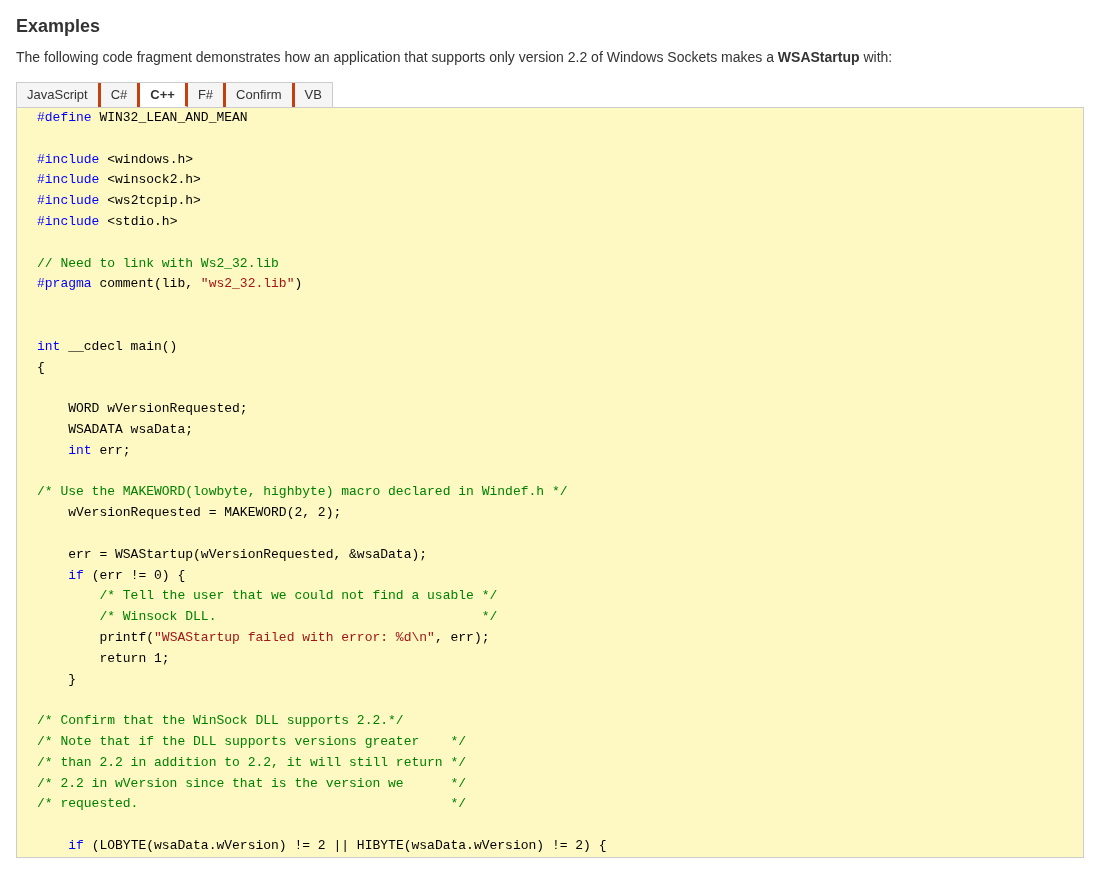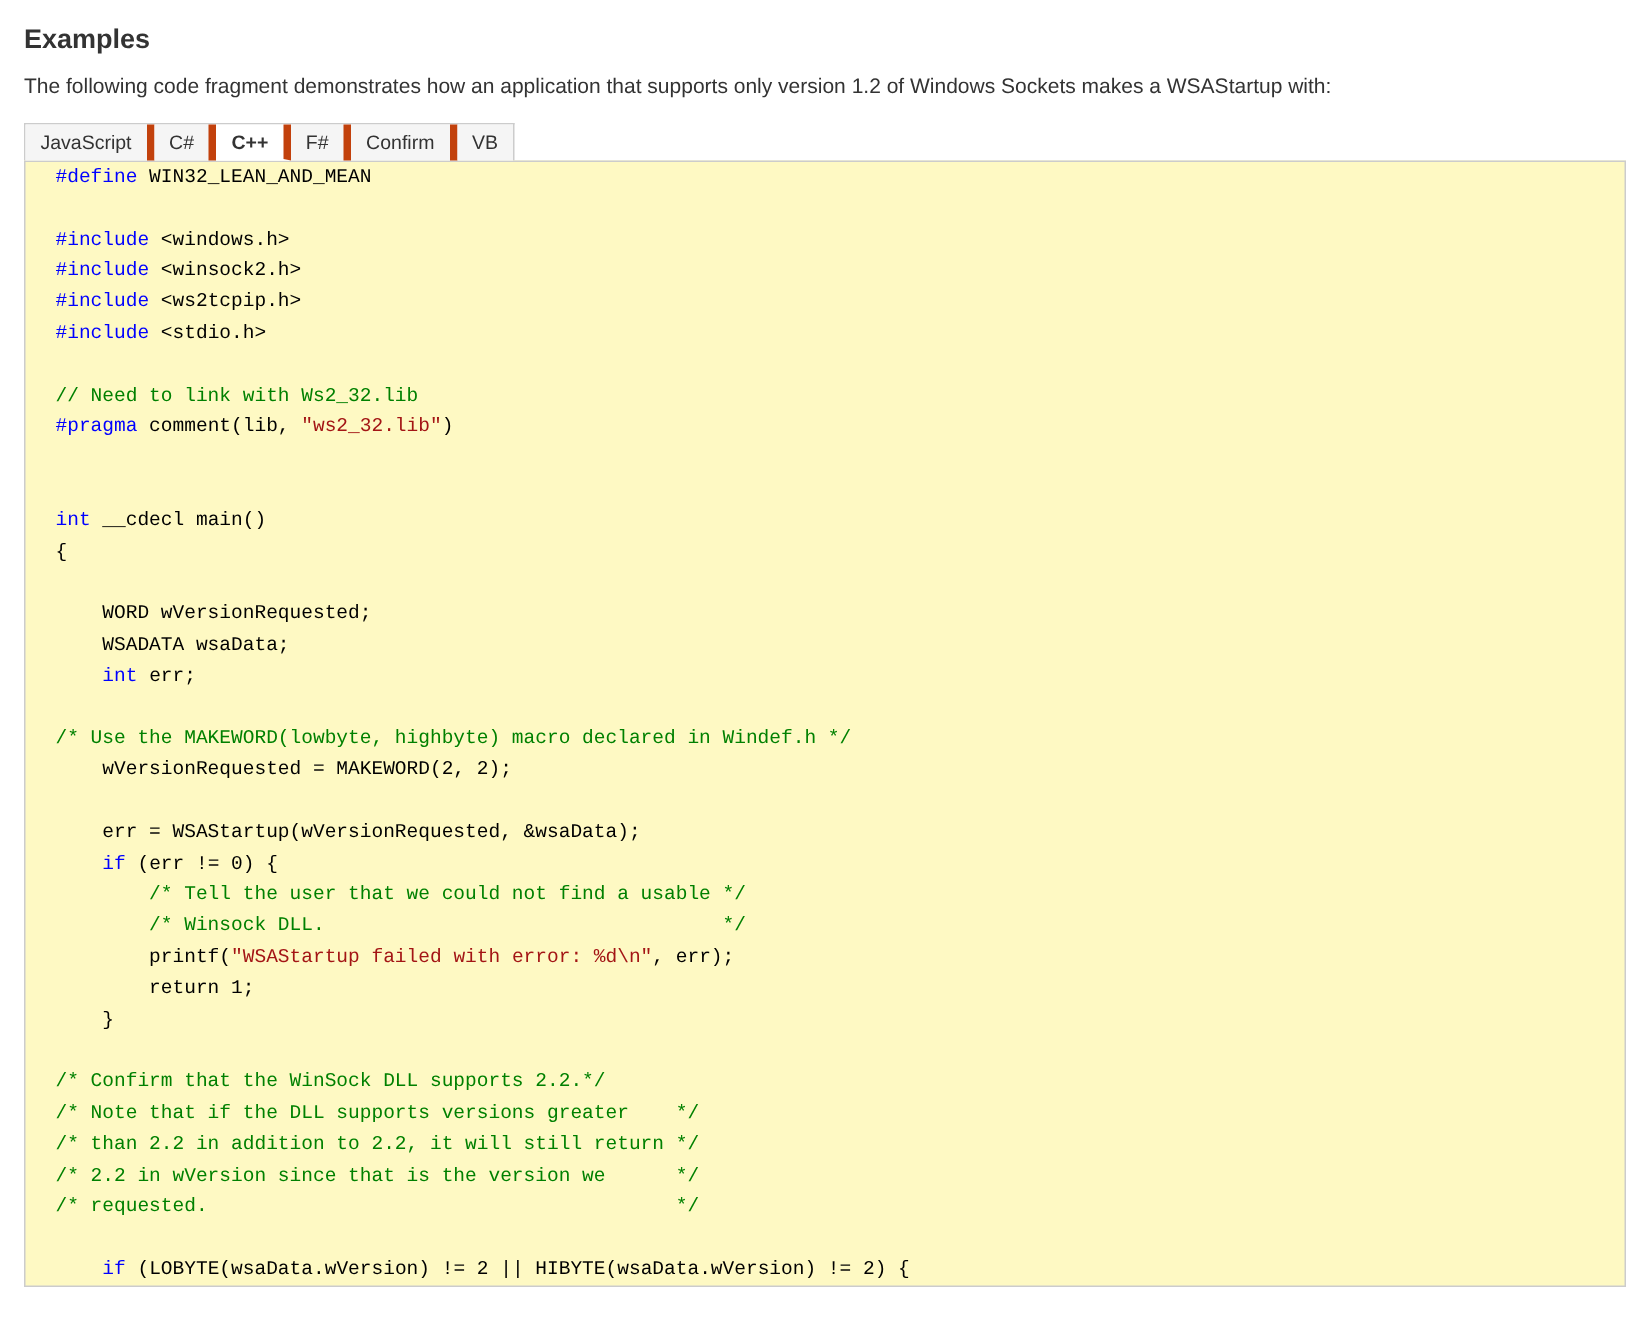"The following code fragment demonstrates" span { text: 1.2 -> 2.2 }
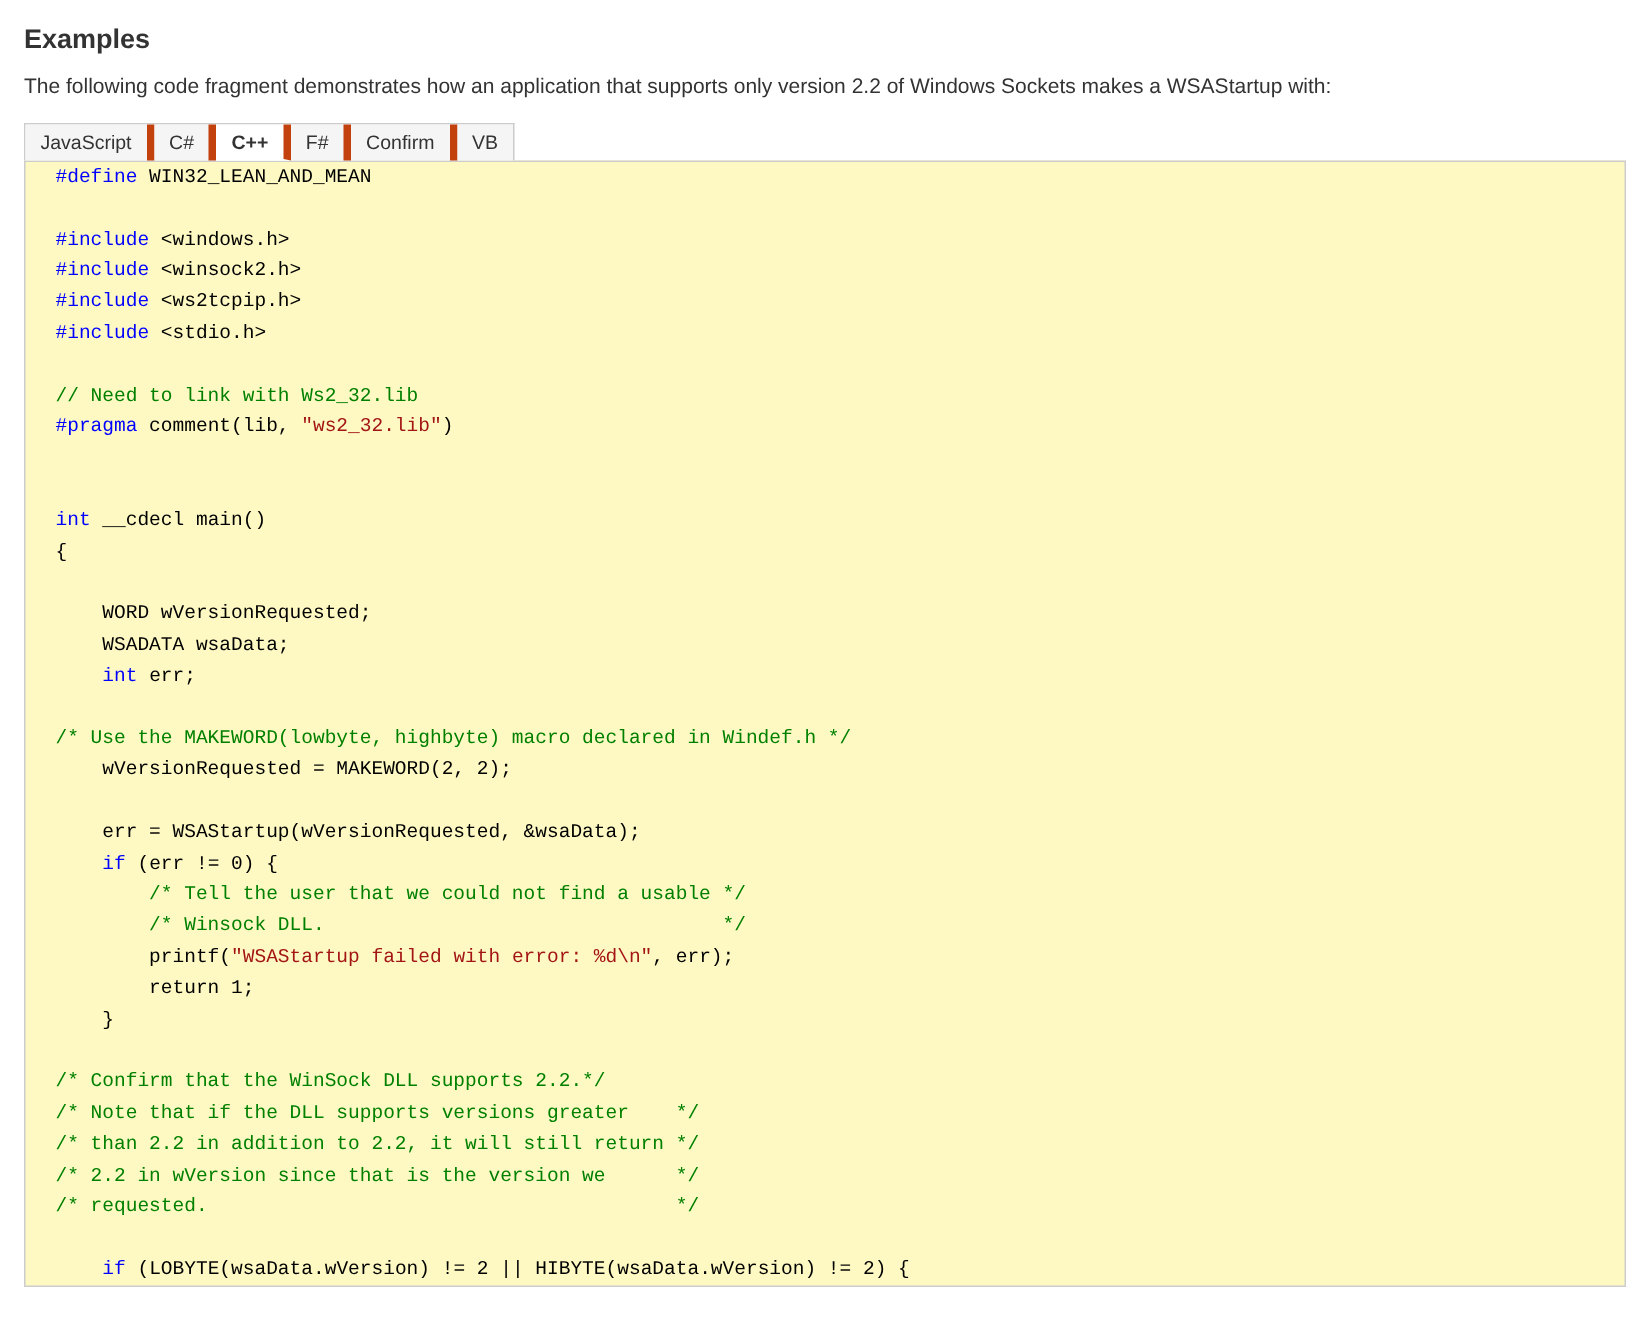"WSAStartup" .description strong { font-weight: normal -> bold }
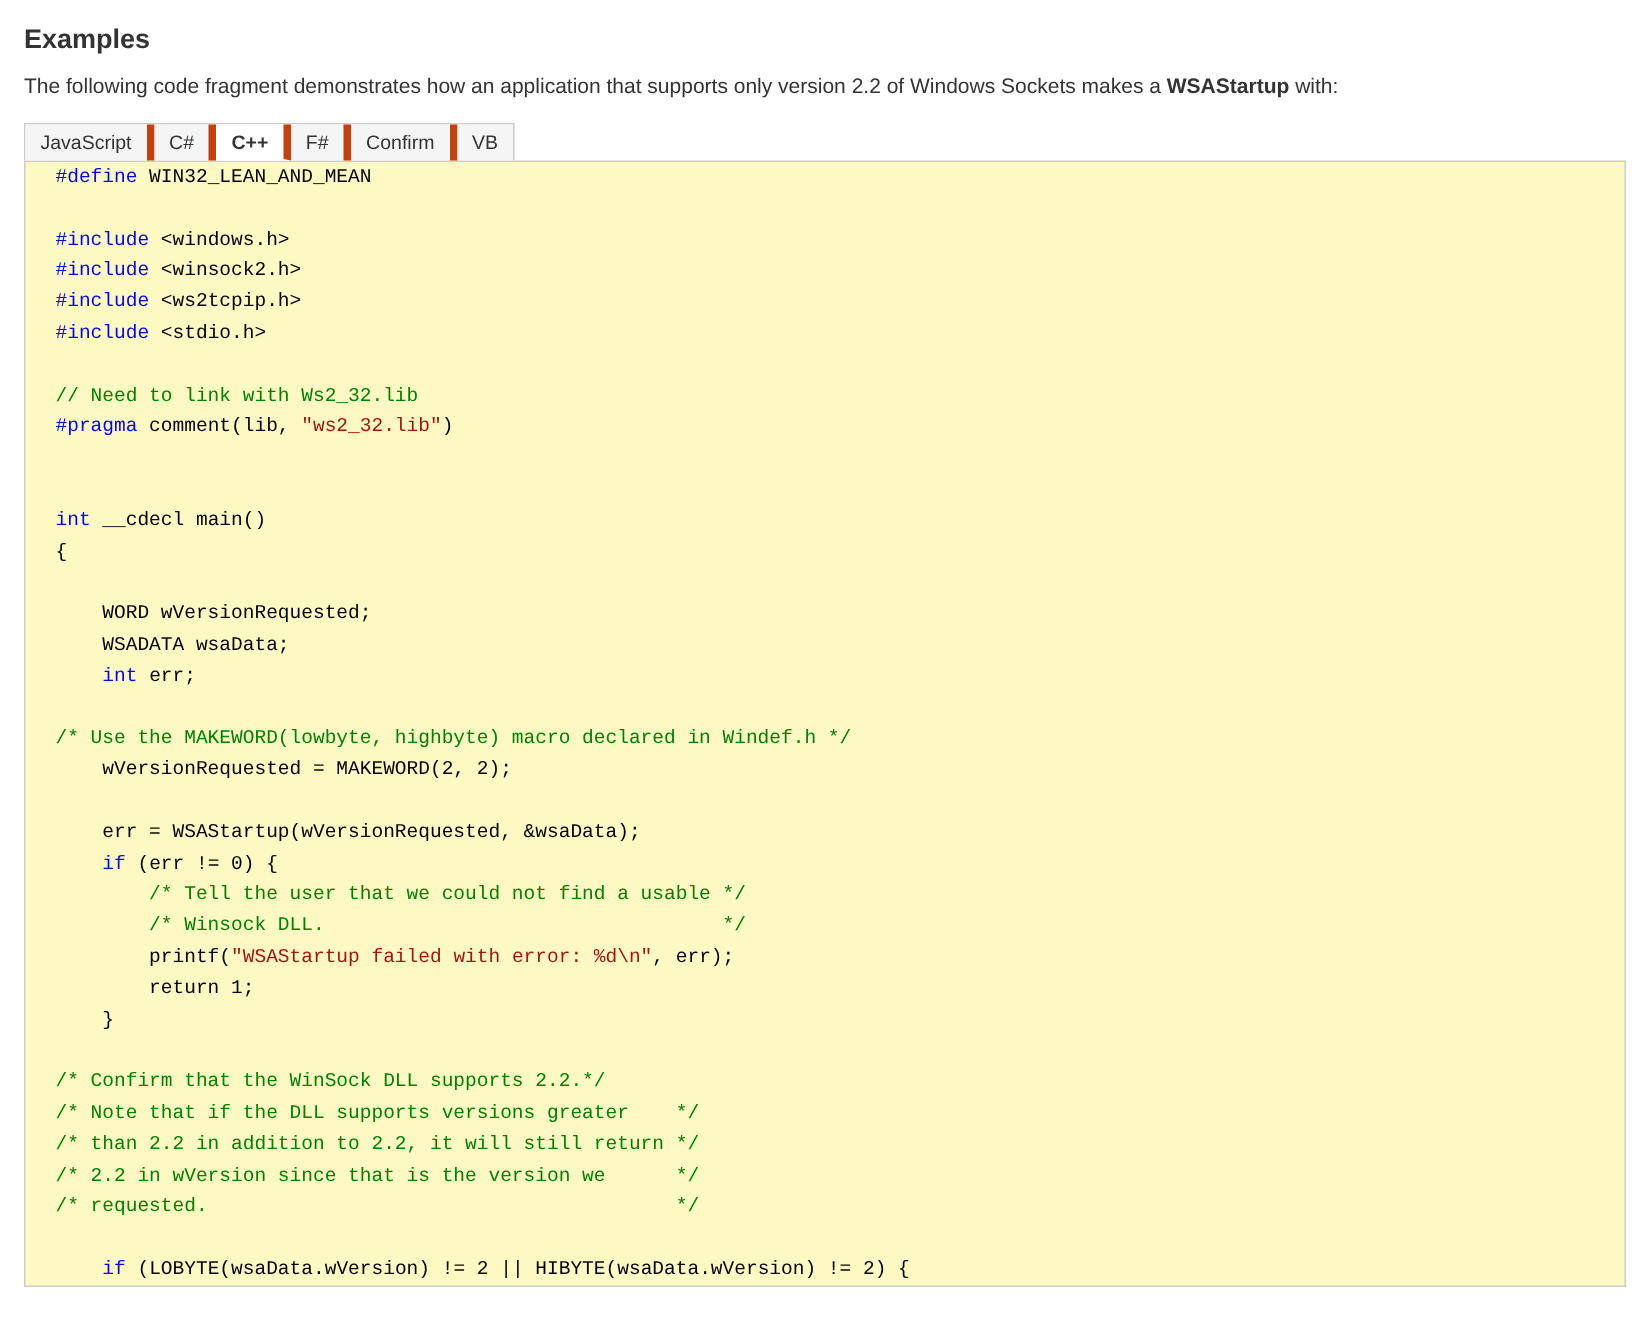"JavaScript" .tab { border-right: 5px solid #c2410c -> 3px solid #c2410c }
